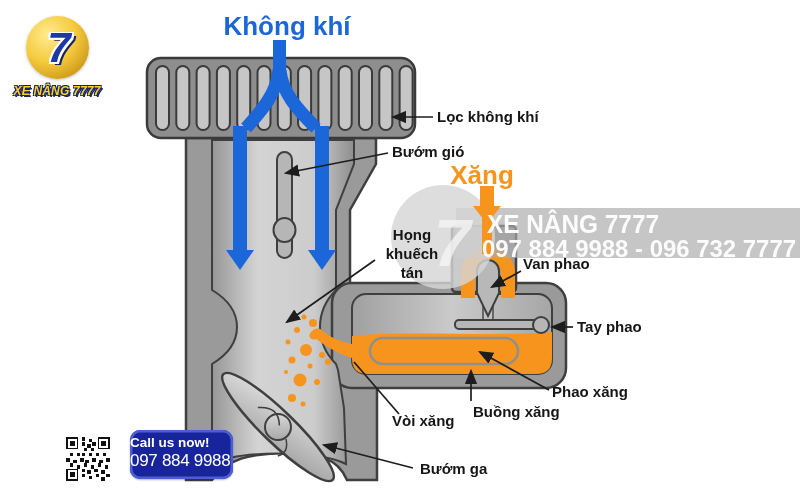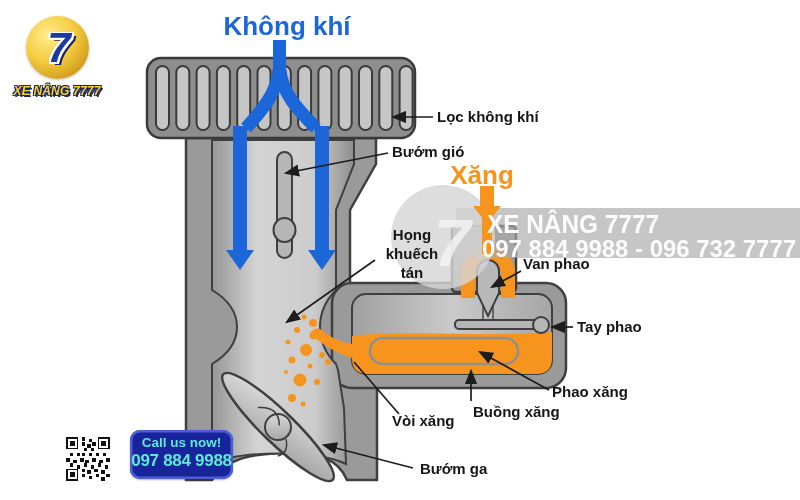"Call us now!" .cta { color: #5eead4 -> #ffffff; text-align: center -> left }
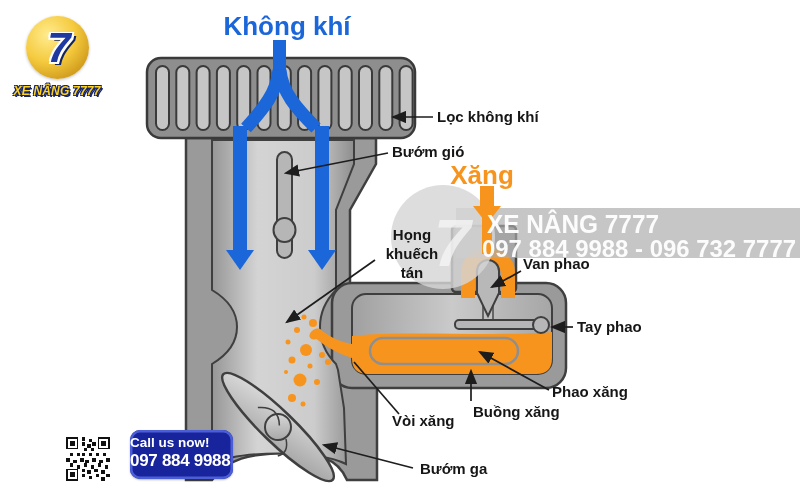"097 884 9988" .cta .l2 { font-weight: bold -> normal }
